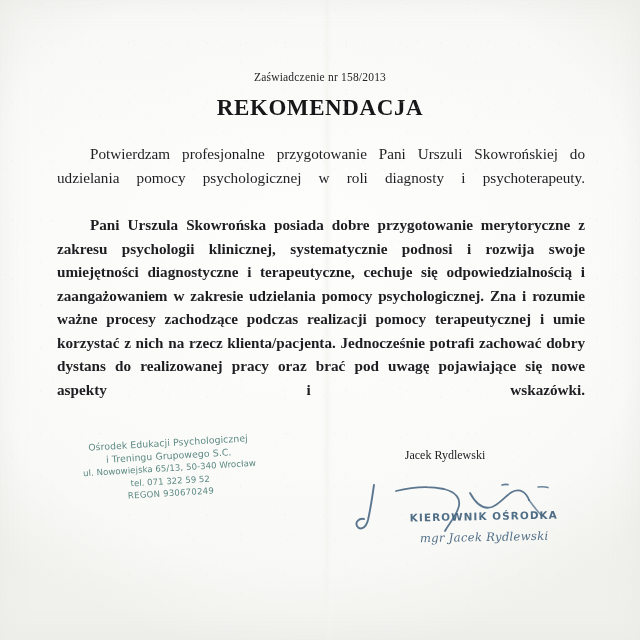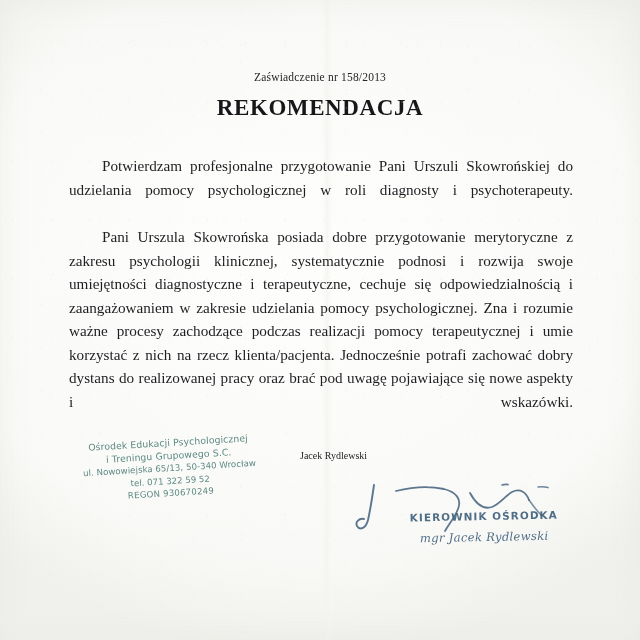"Potwierdzam profesjonalne przygotowanie" .body-block p { margin: 12px -> 0 }
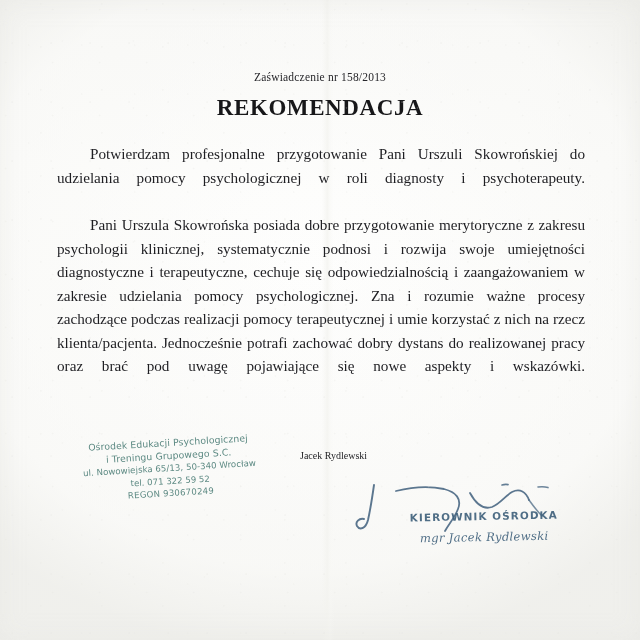"Pani Urszula Skowrońska posiada dobre" #para-2 { font-weight: none -> bold }
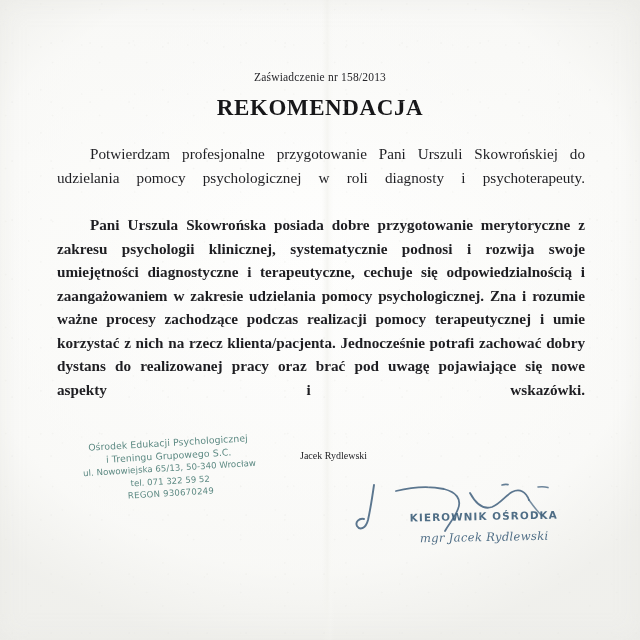"Jacek Rydlewski" #signature-block { font-size: 10px -> 12px; text-align: left -> center }
